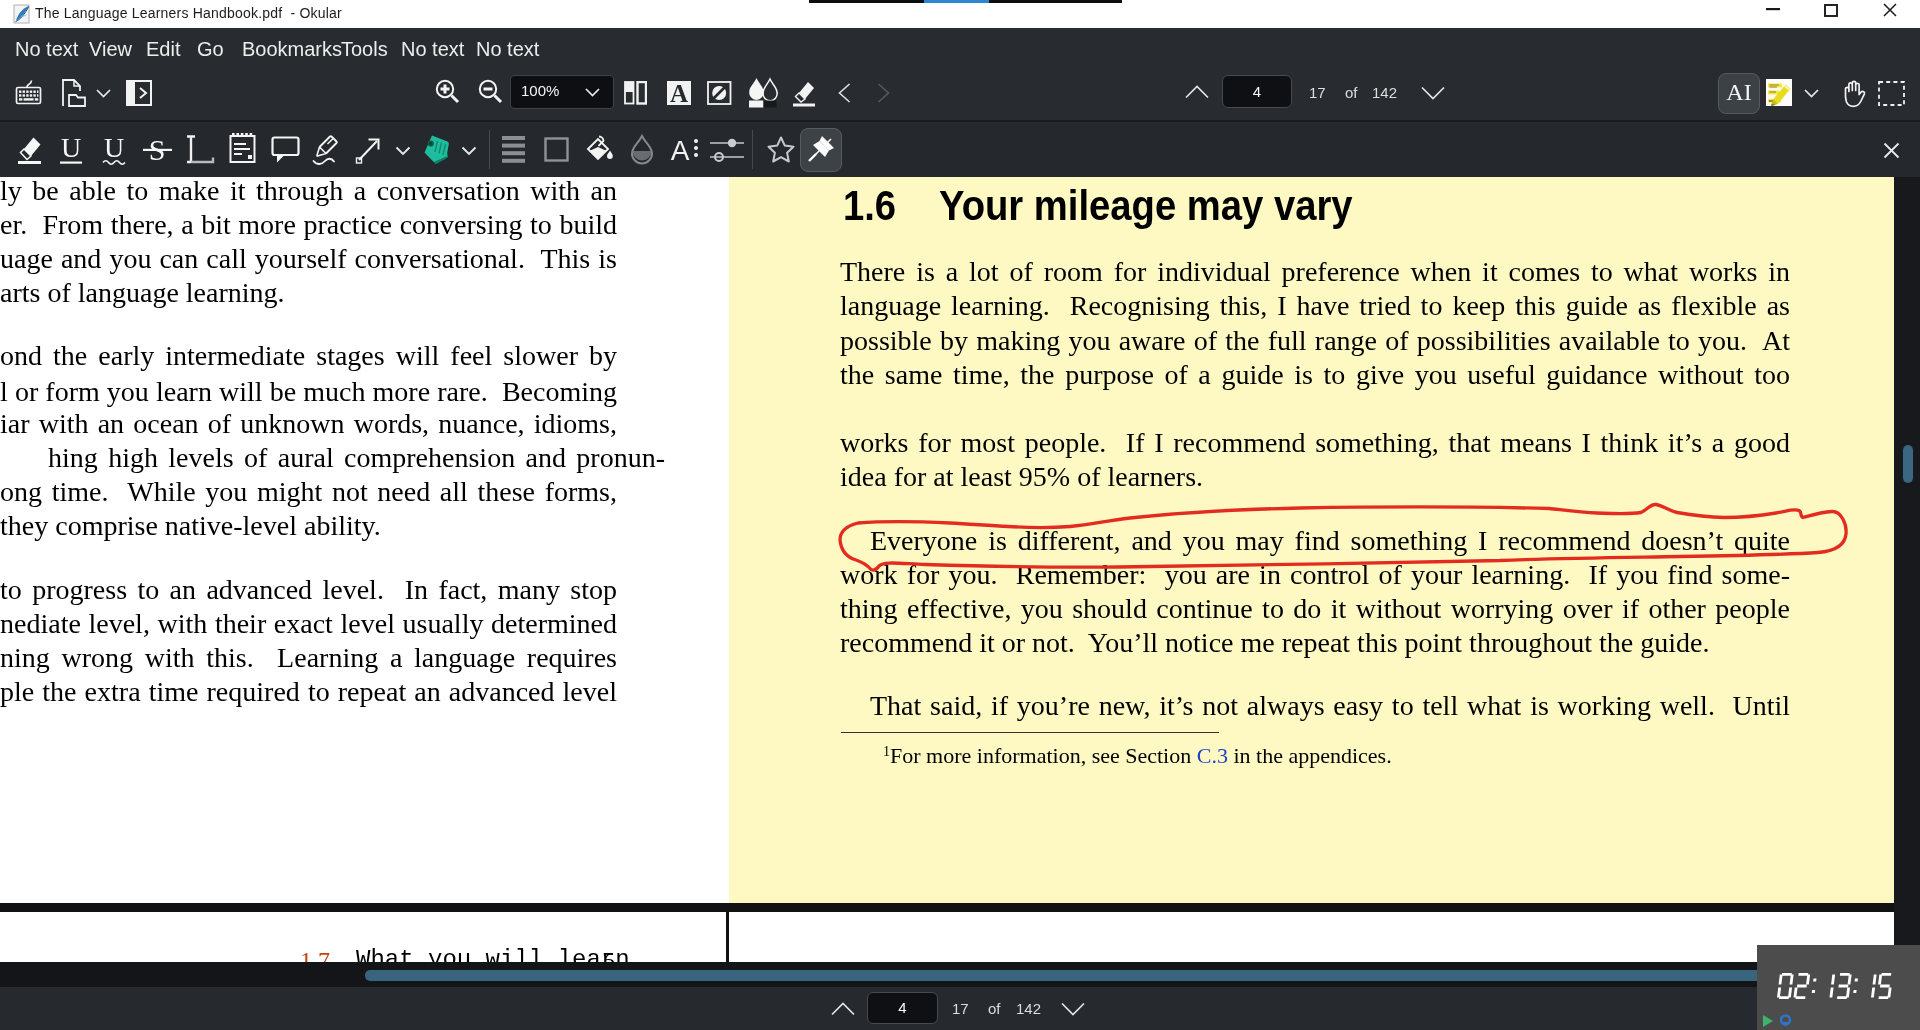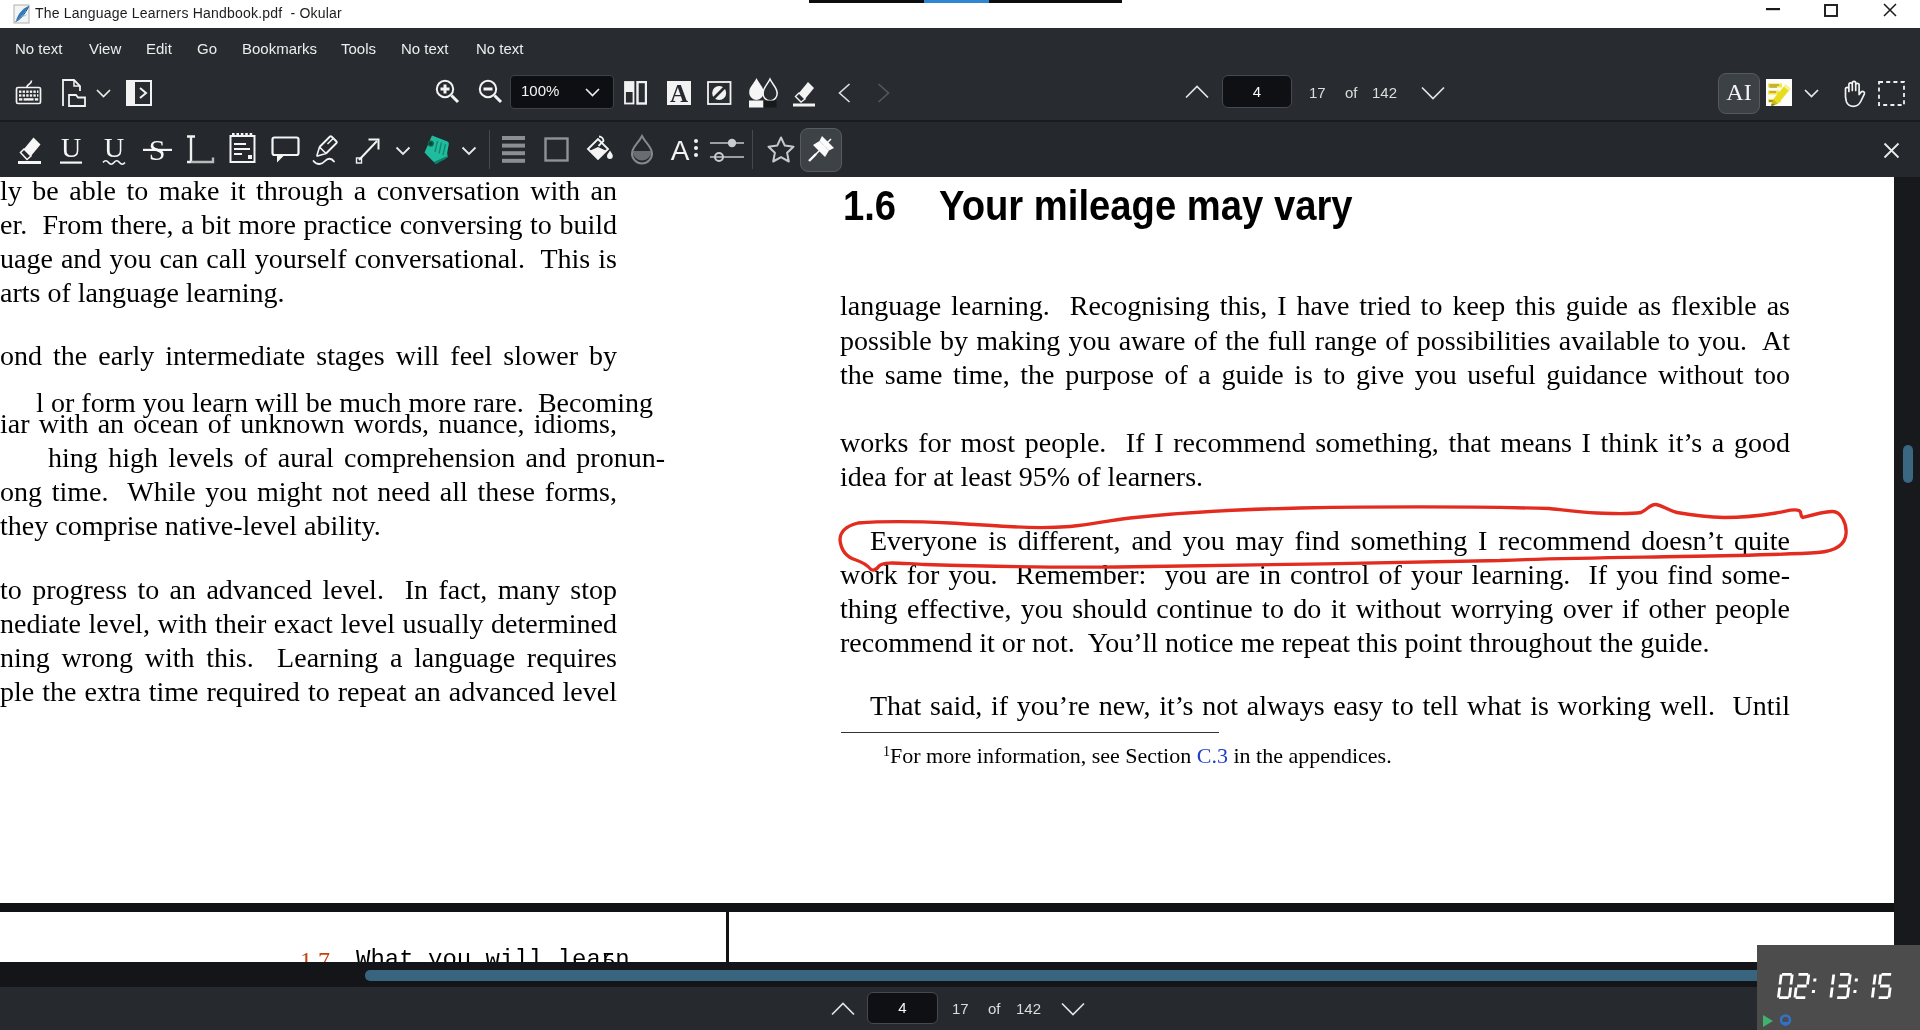"No text" .menu { font-size: 15px -> 20px }
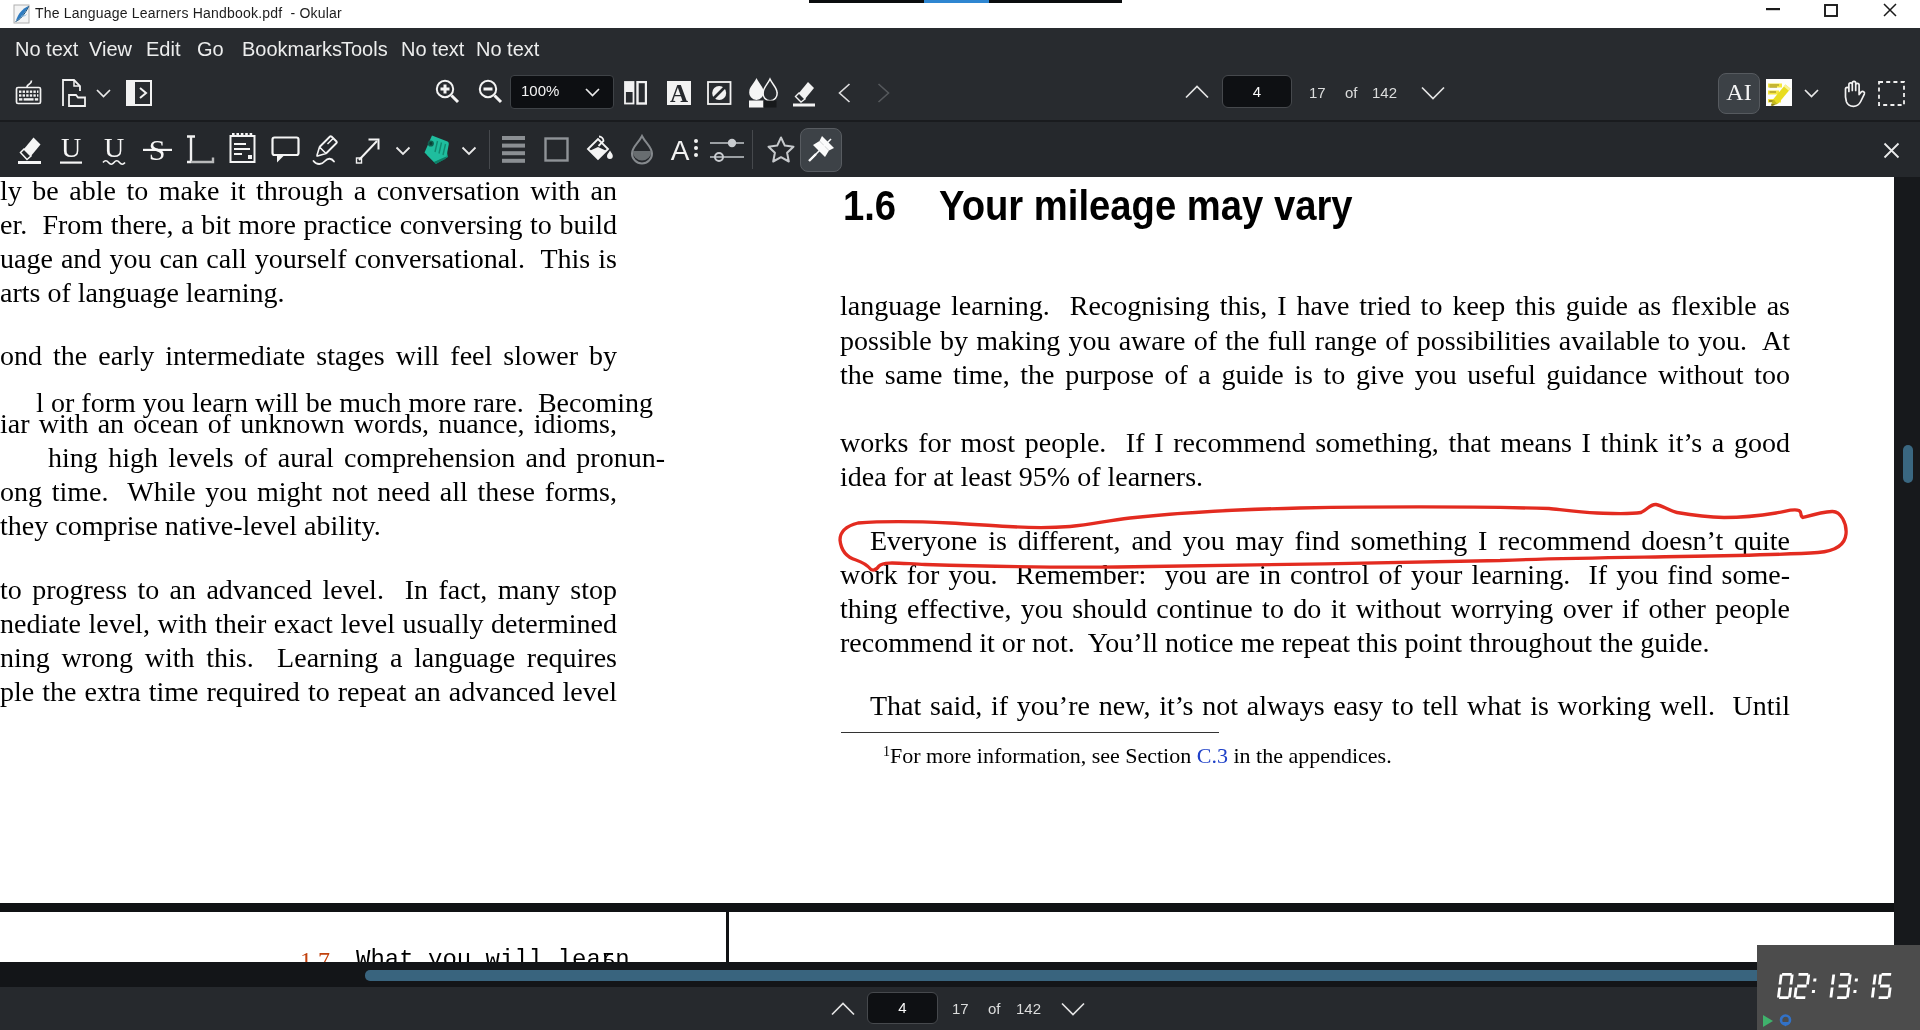"1.6" #pageR1 { background: #ffffff -> #fef9c3 }
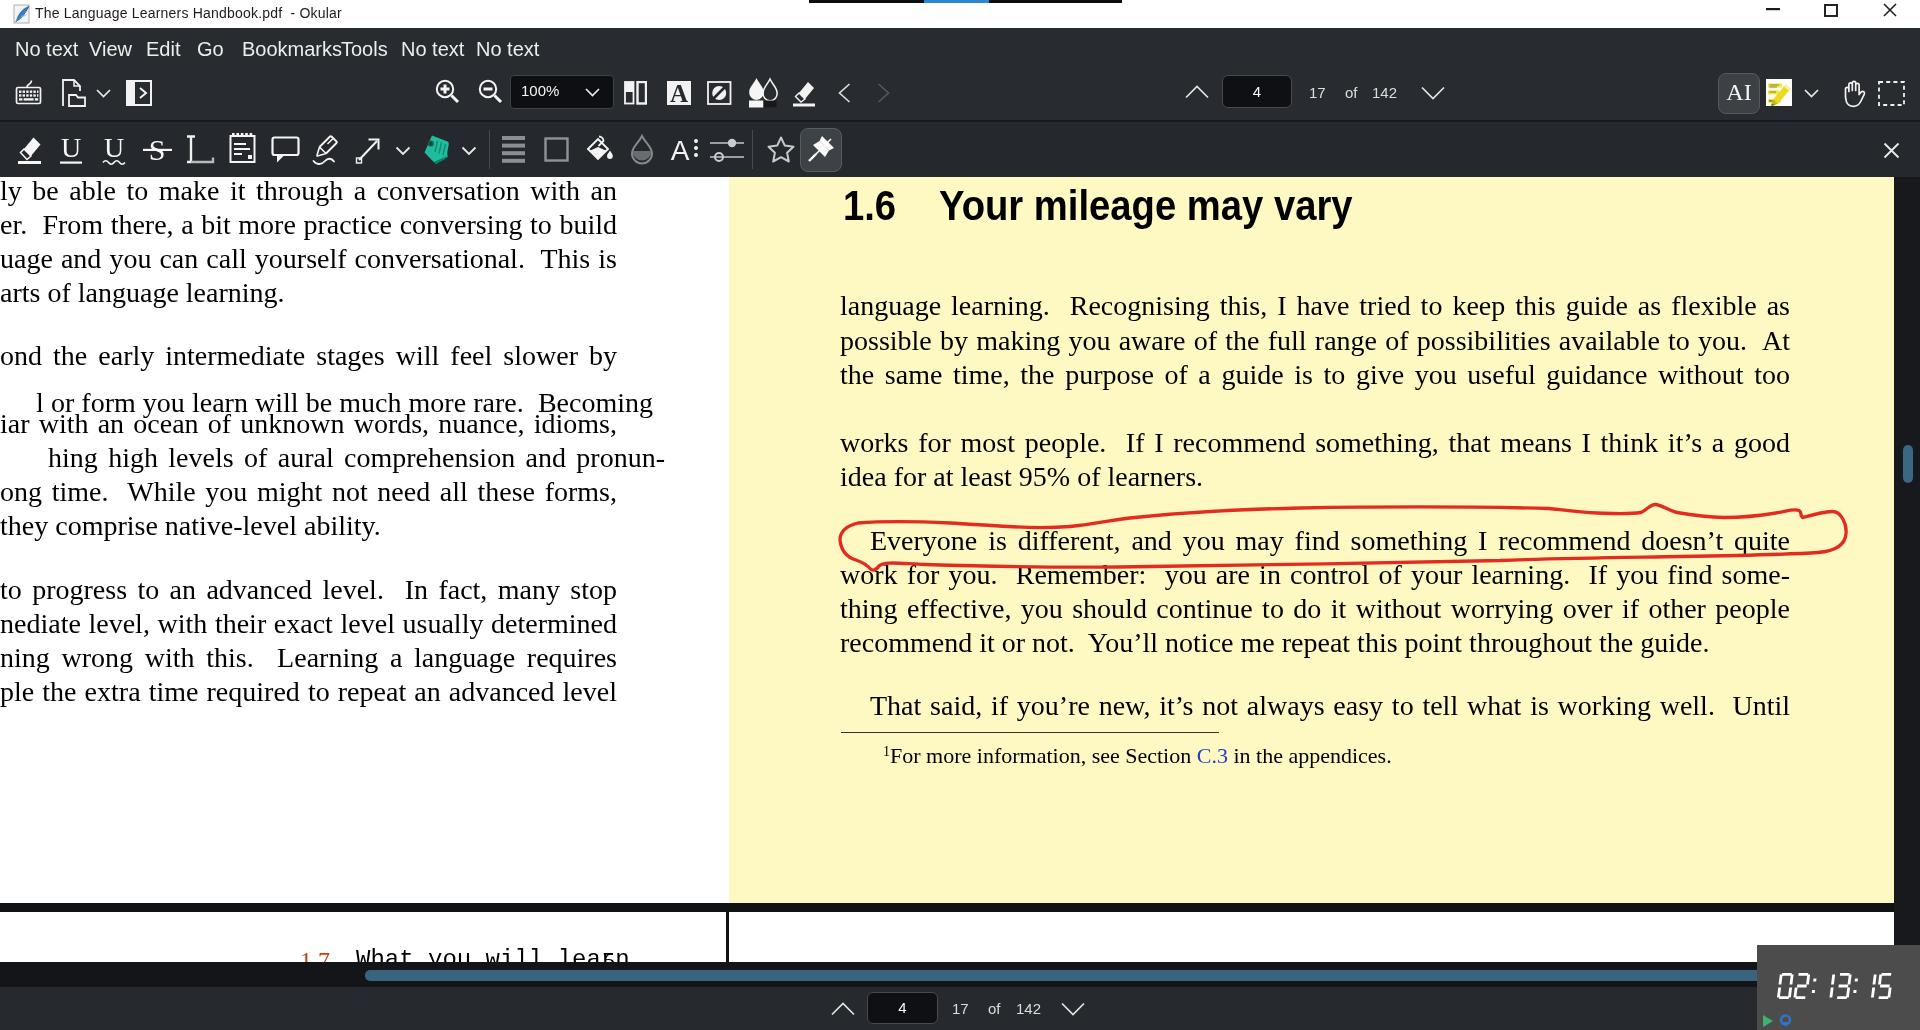"There is a lot of" div.jl { html: none -> <div>There is a lot of room for individual preference when it comes to what works in</div> }
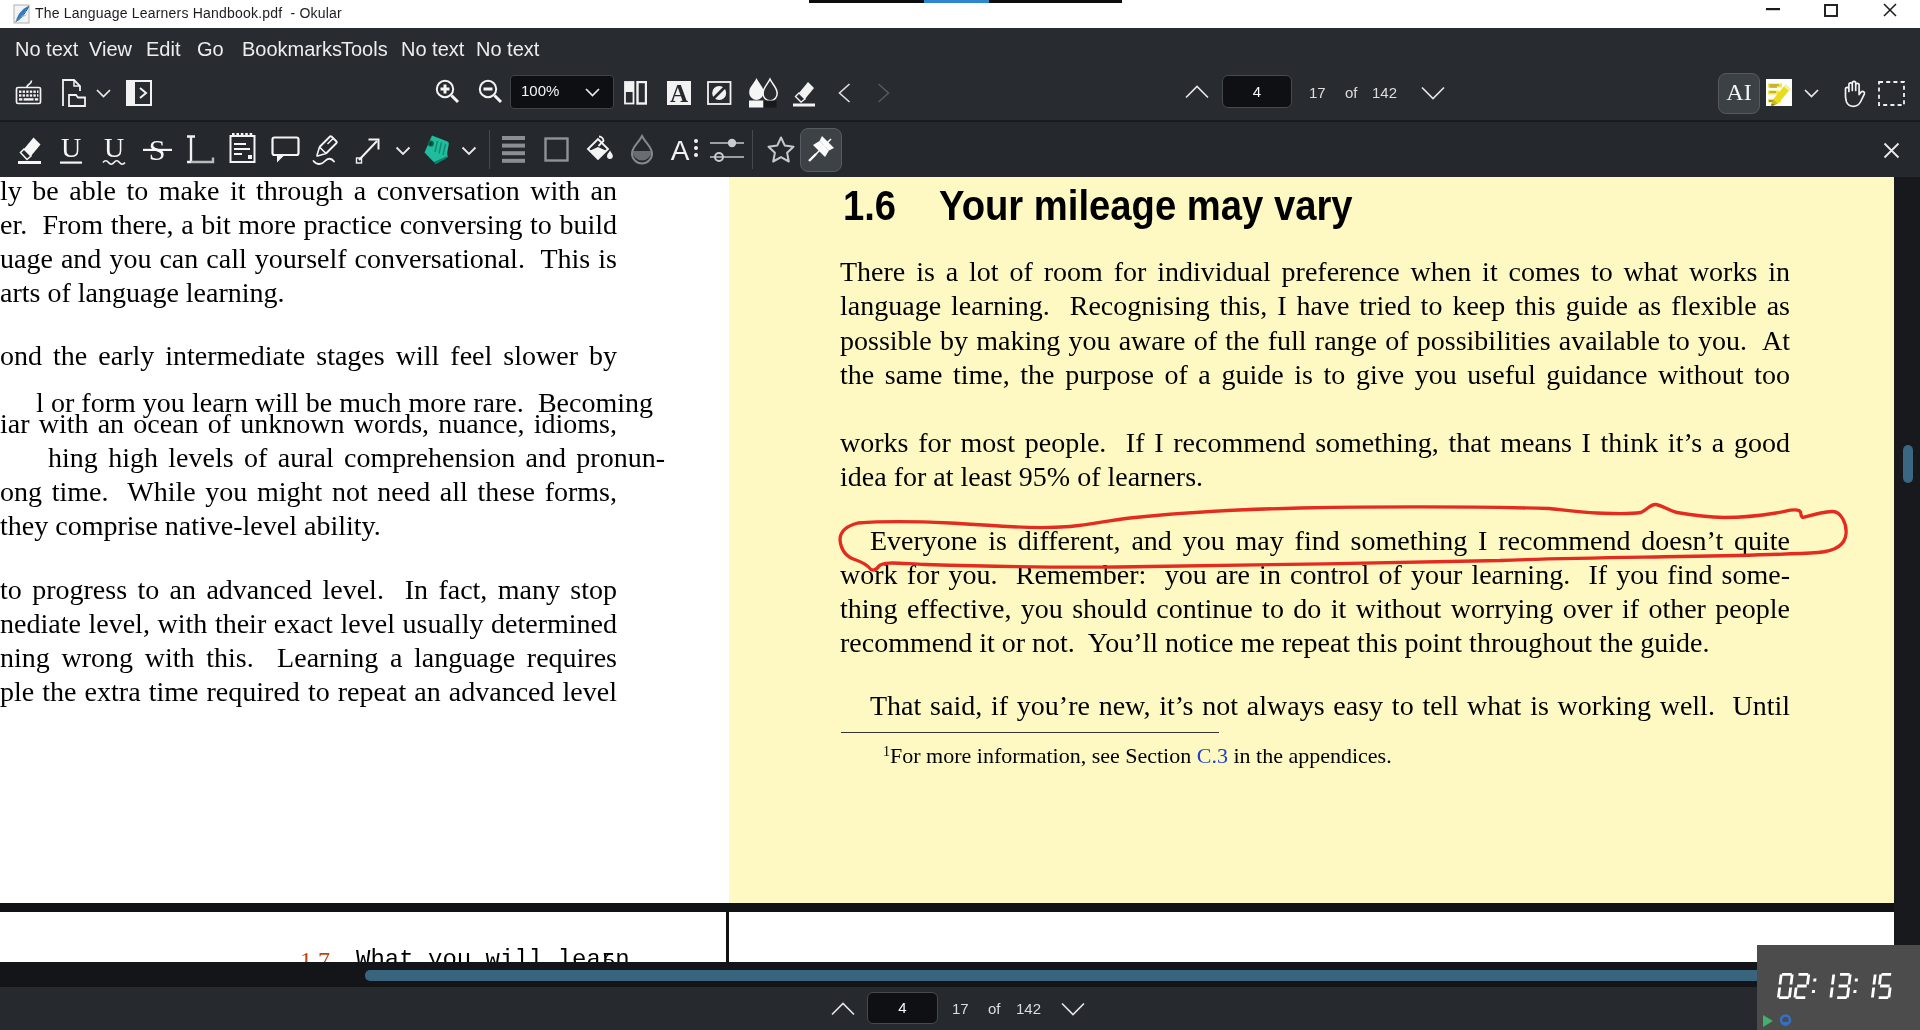"l or form you learn" div.jl { margin-left: 36px -> none; top: 209px -> 198px }
